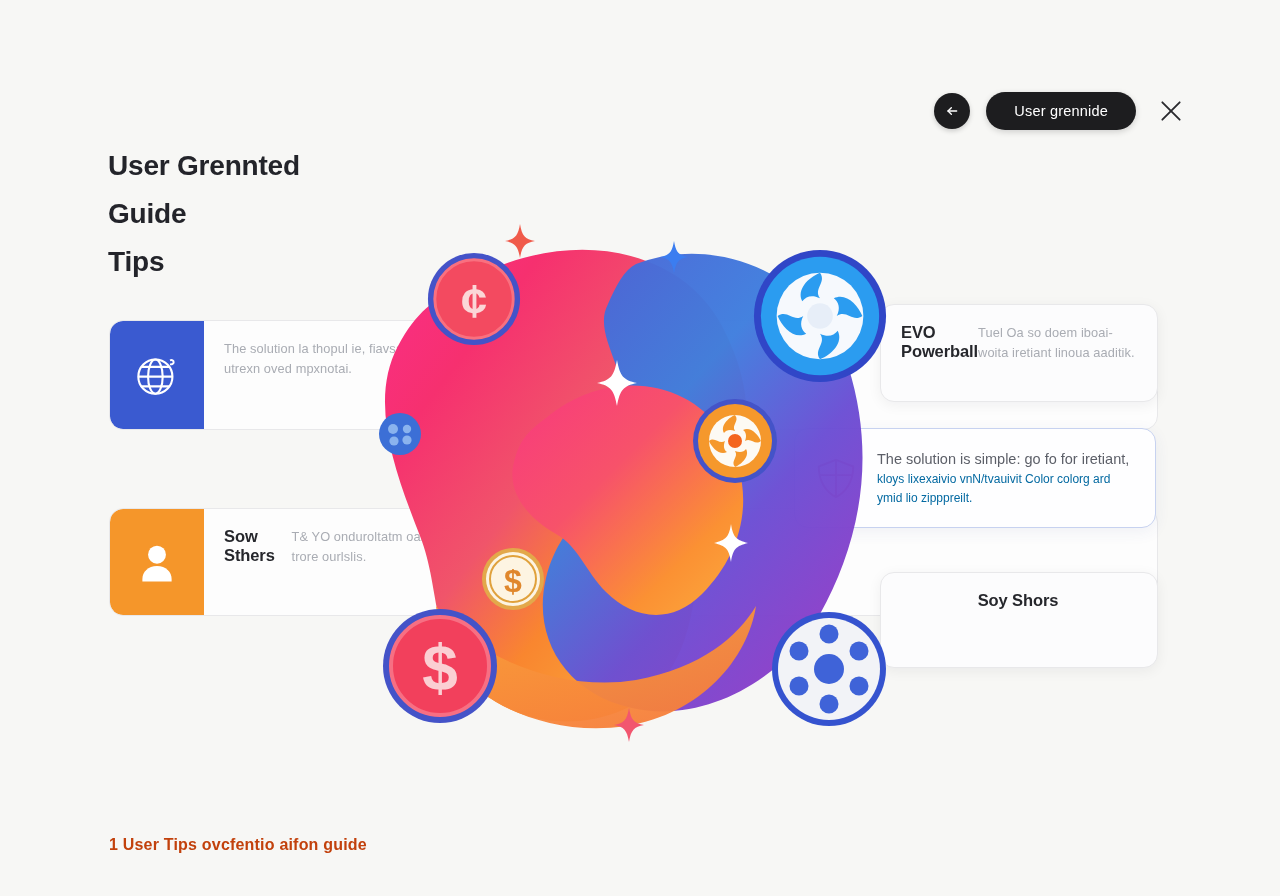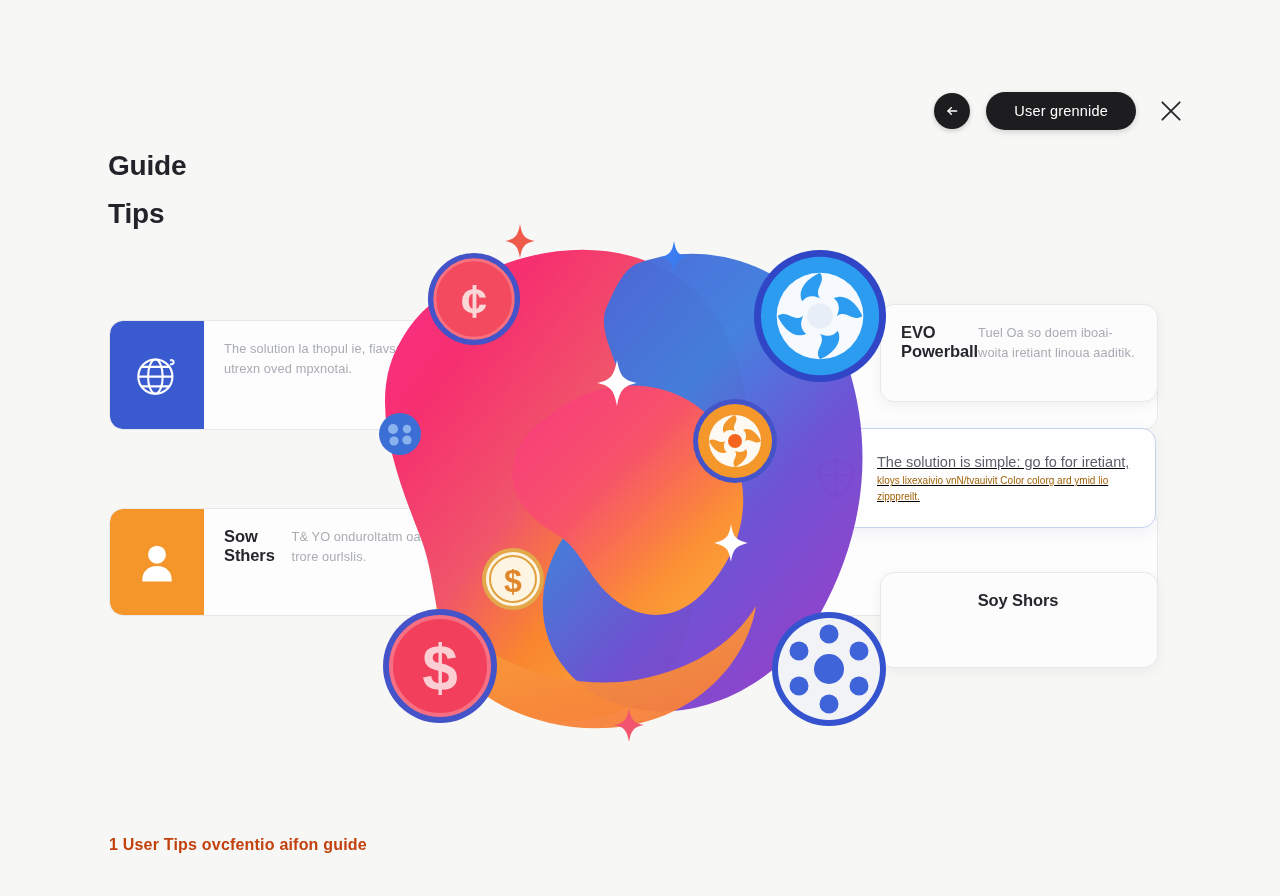"User Grennted" span { html: none -> <span>User Grennted</span> }
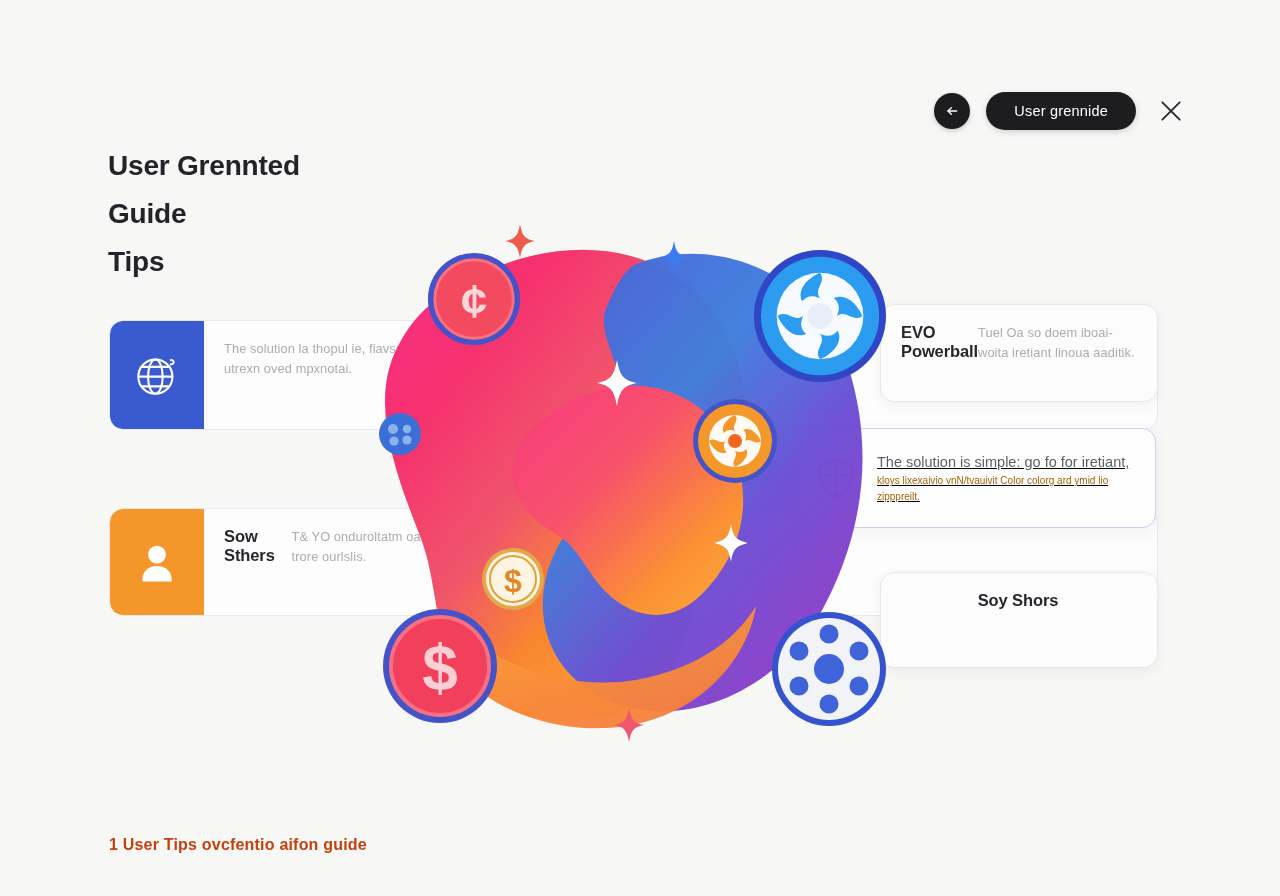"The solution is simple: go" .shield-txt { text-decoration: underline -> none }
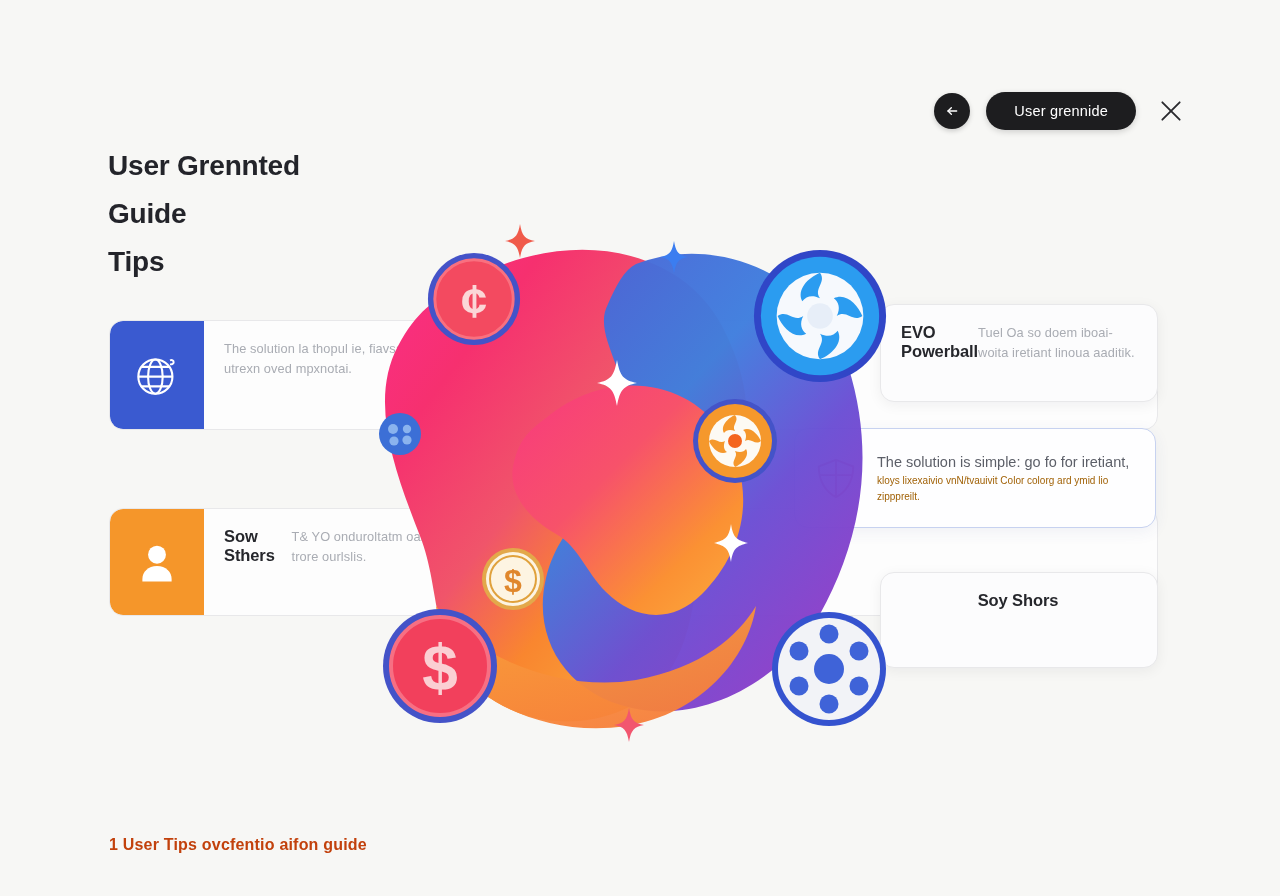"kloys lixexaivio vnN/tvauivit Color" .shield-sub { color: #a16207 -> #0369a1; font-size: 10px -> 12px }
